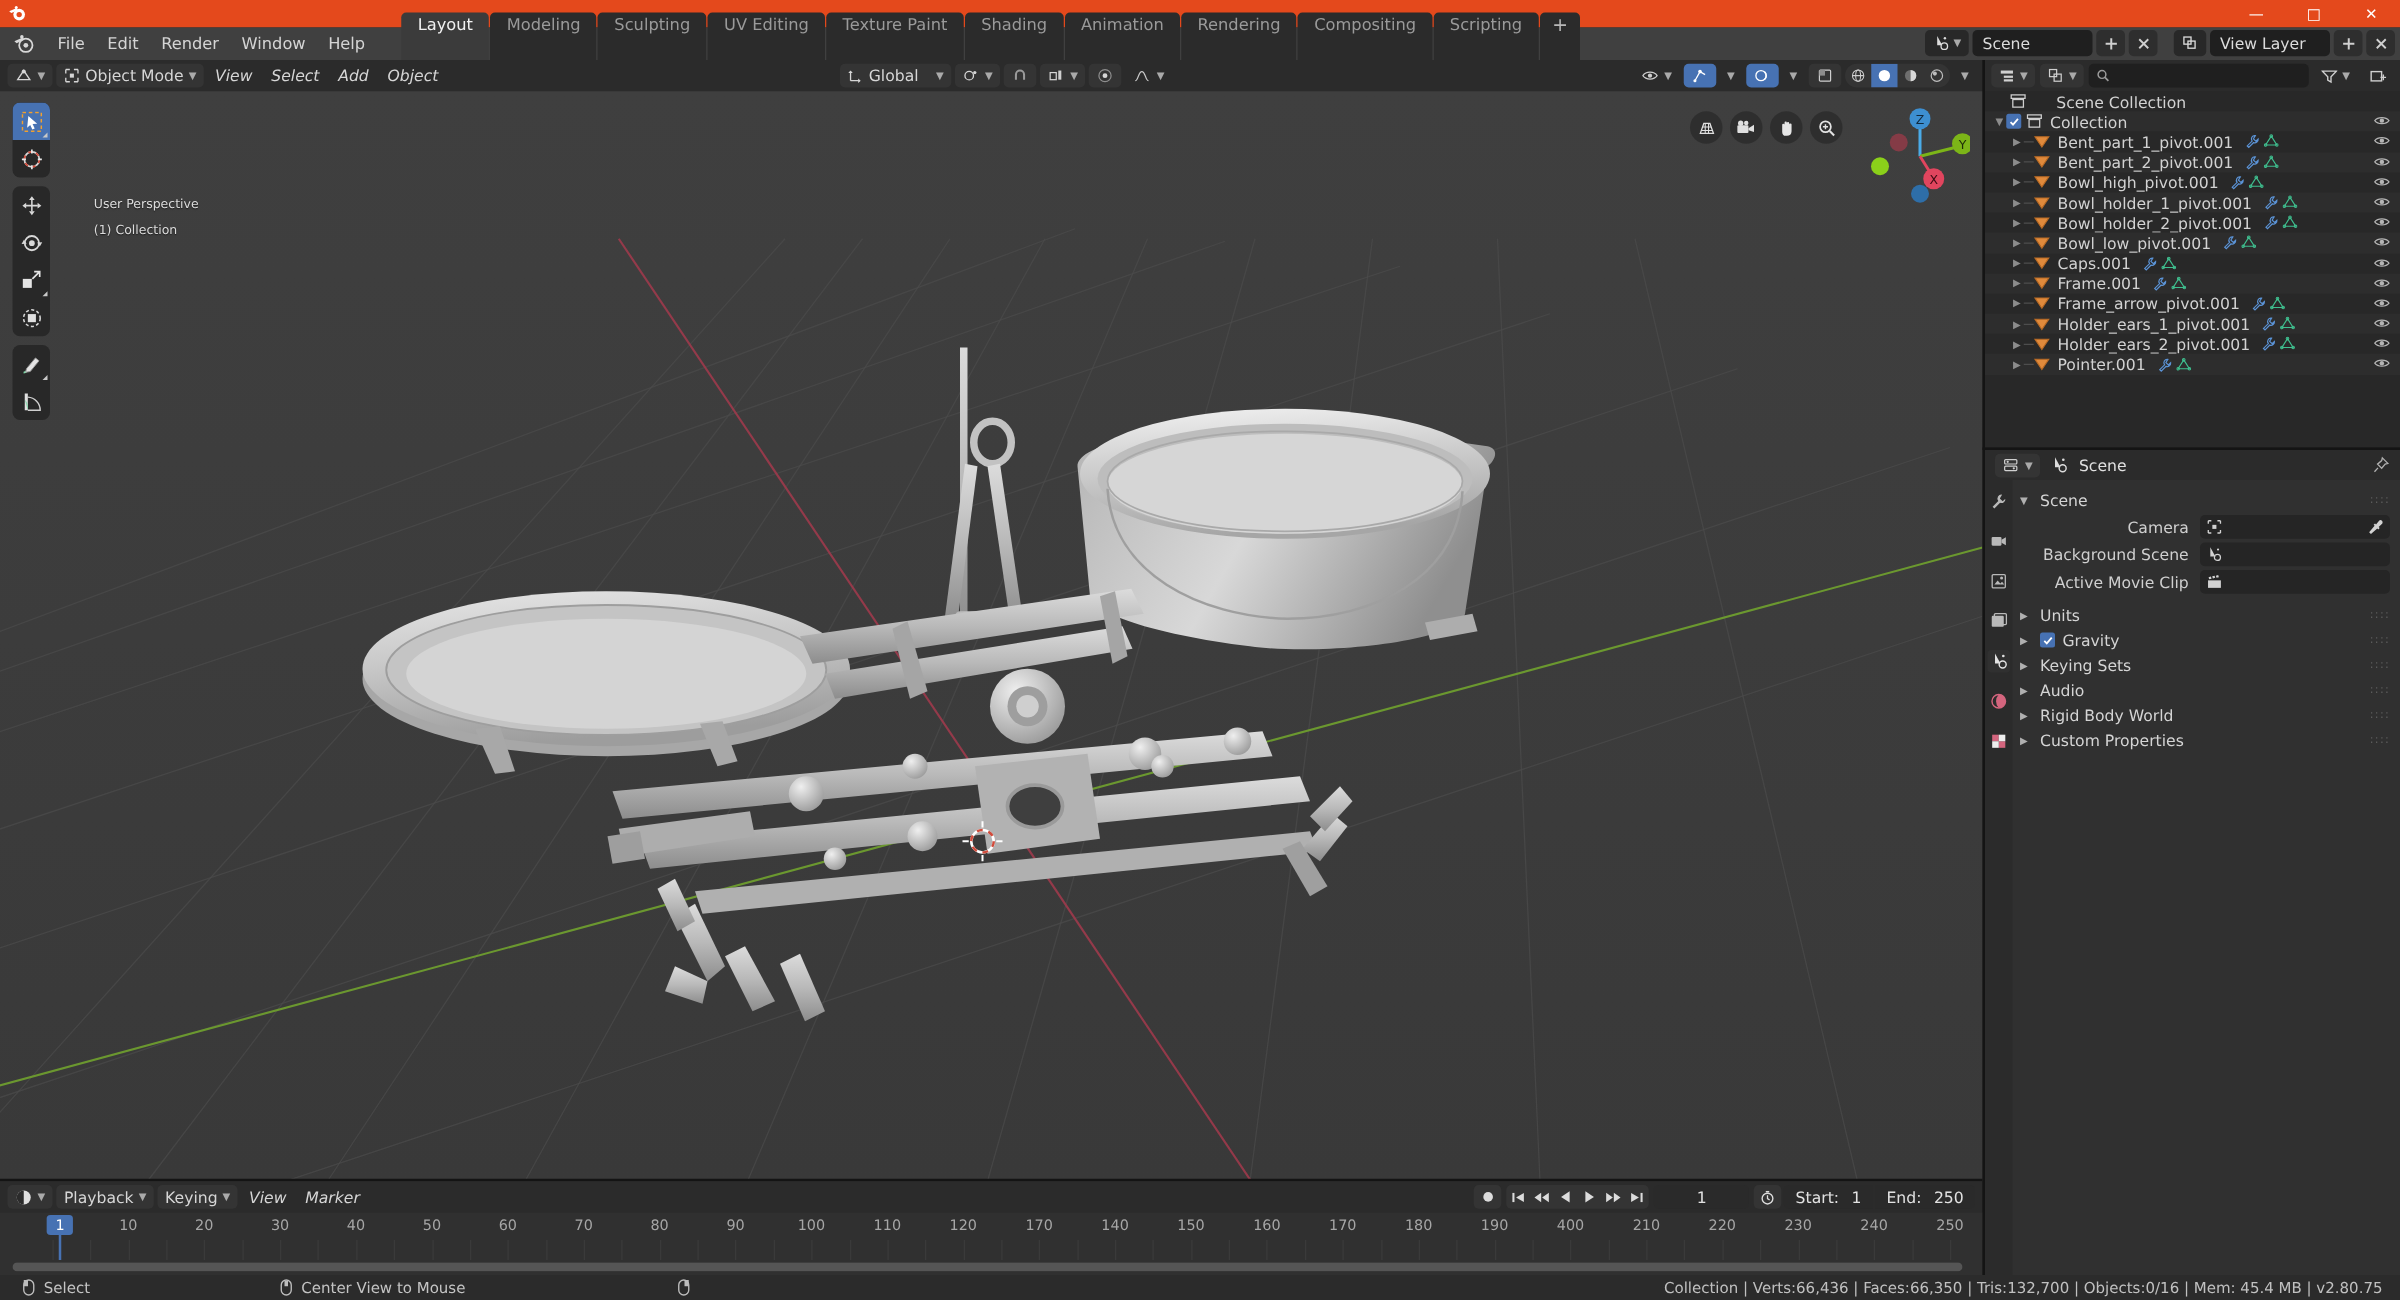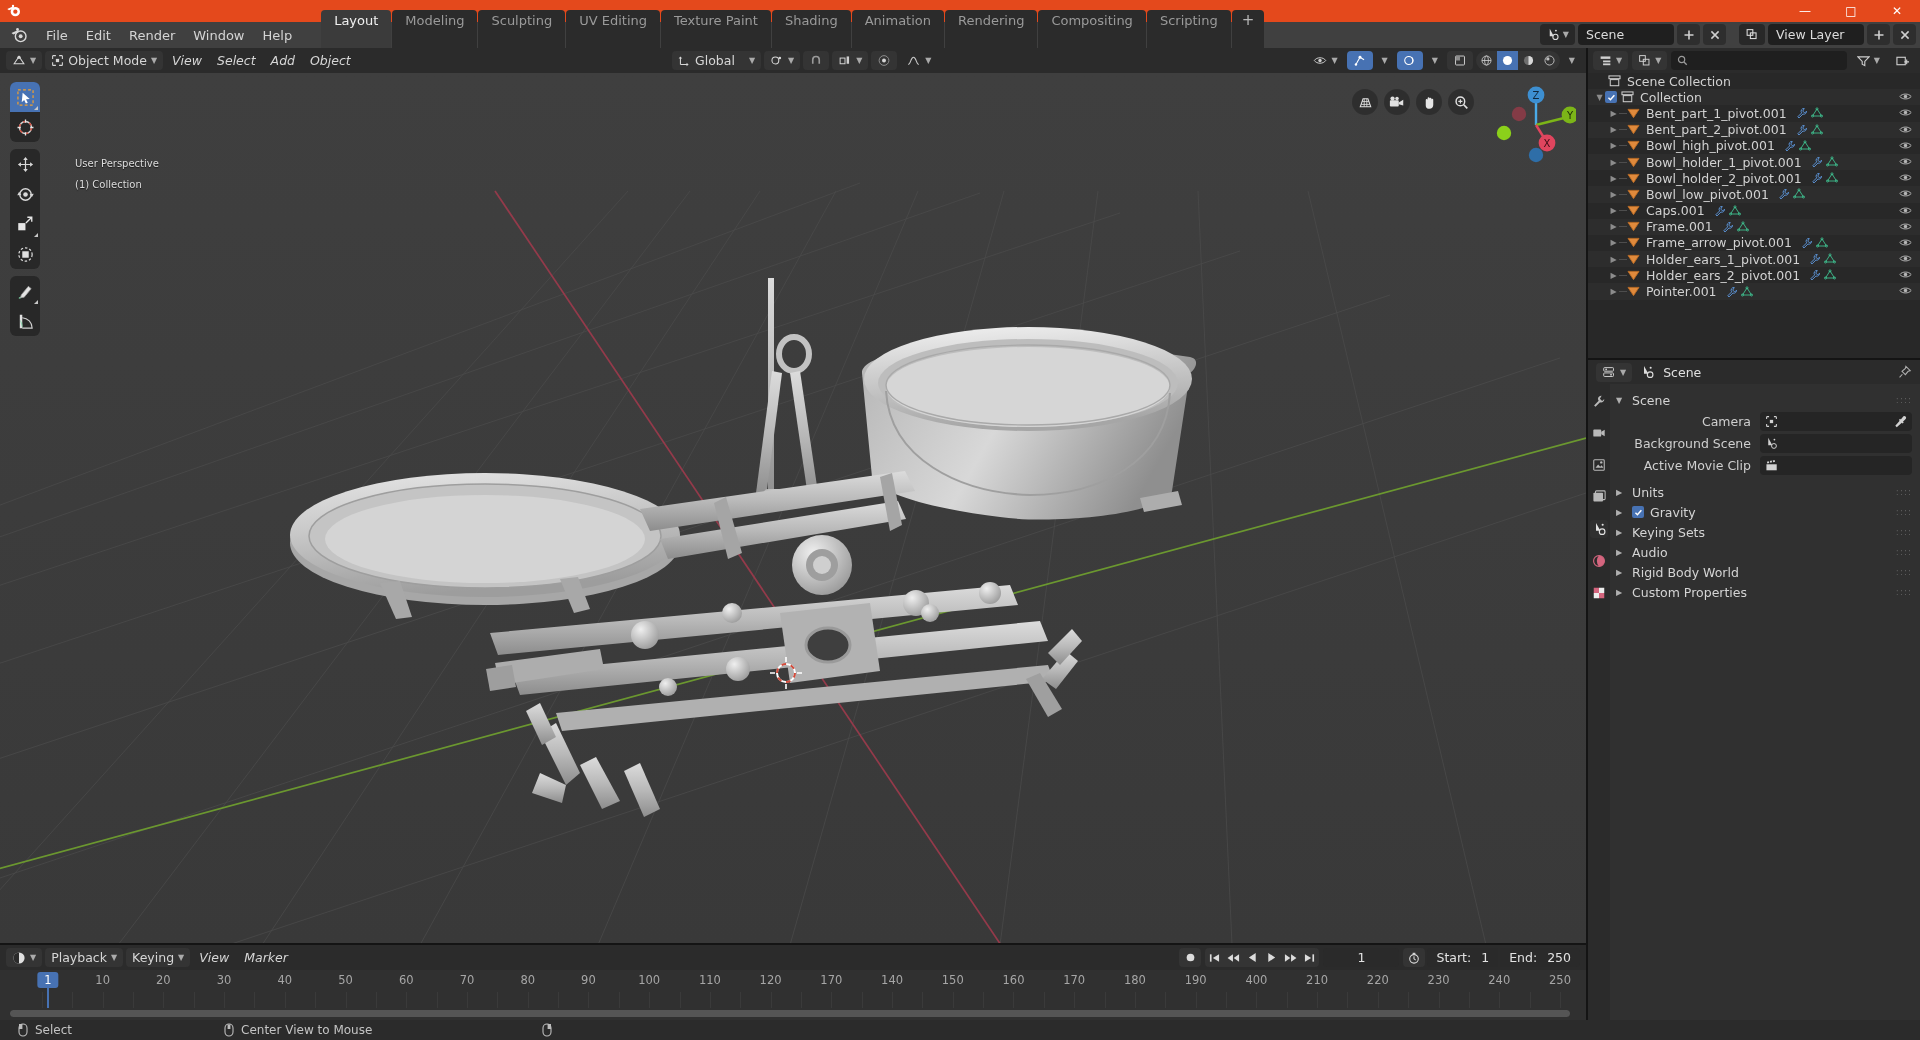"Scene Collection" span.nm { margin-left: 6px -> 24px }
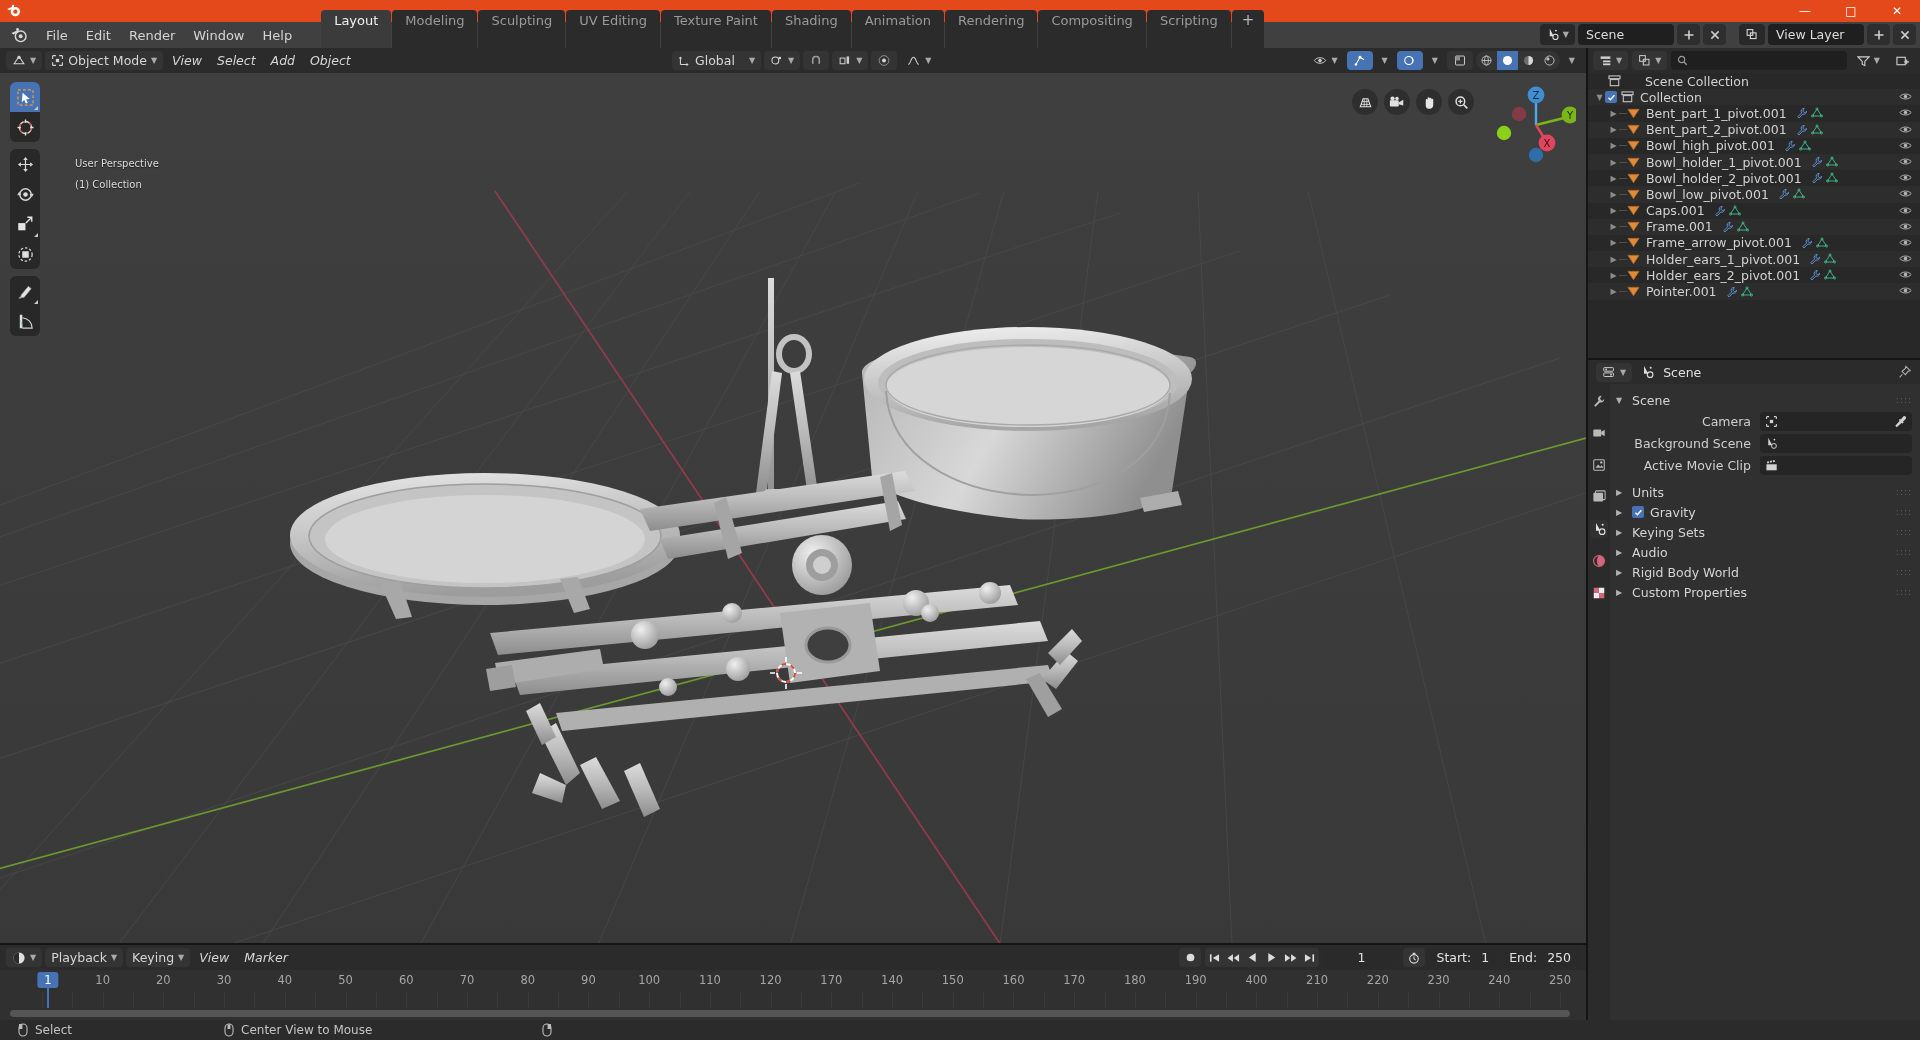"Collection | Verts:66,436 | Faces:66,350" div.sb-right { html: none -> <div>Collection | Verts:66,436 | Faces:66,350 | Tris:132,700 | Objects:0/16 | Mem: 45.4 MB | v2.80.75</div> }
